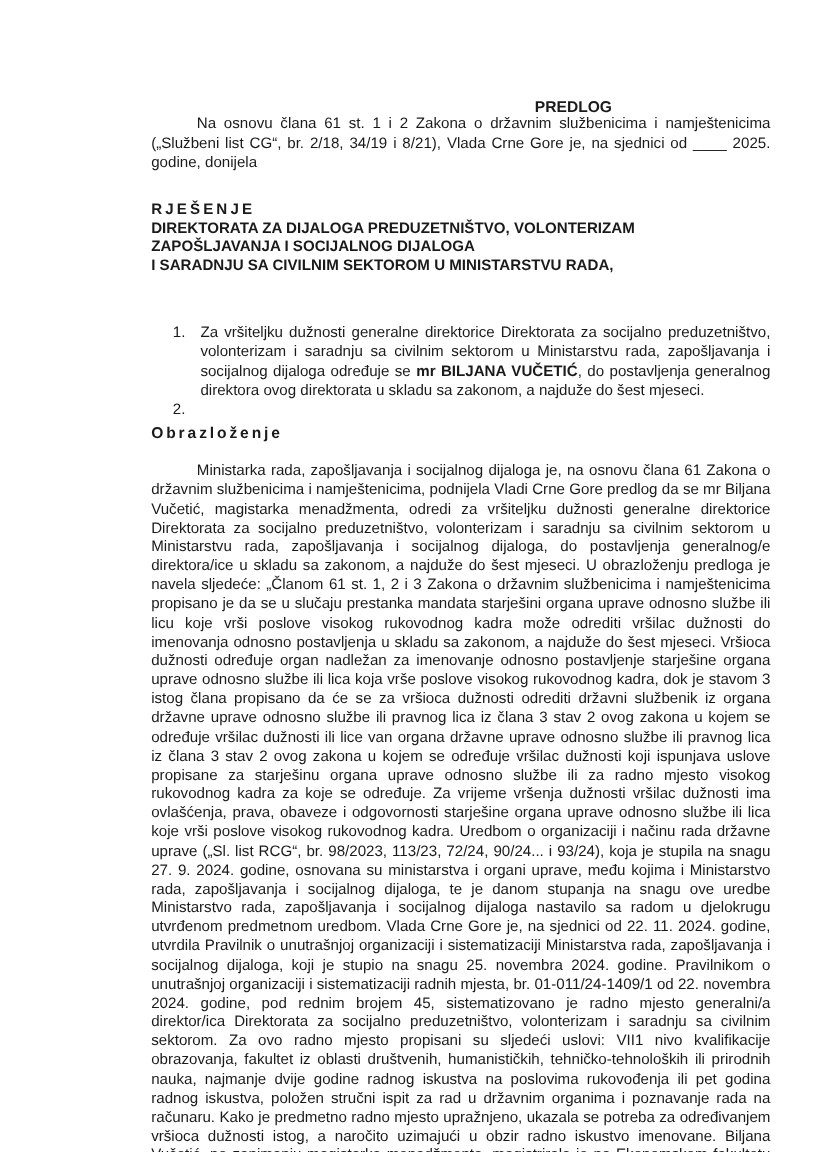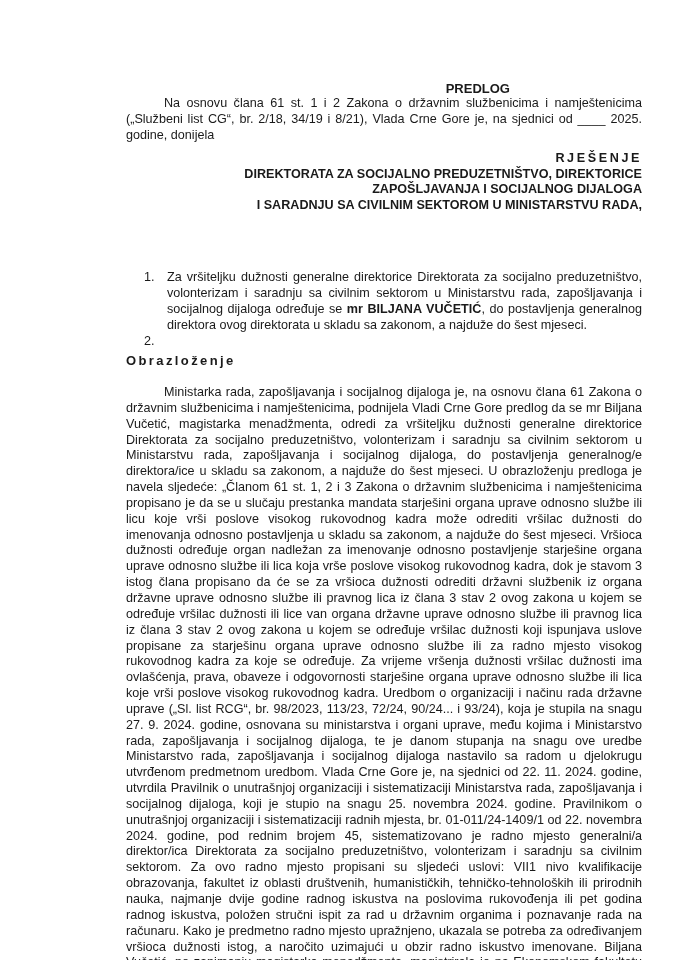"RJEŠENJE" .title-block { text-align: right -> left; top: 151px -> 167px }
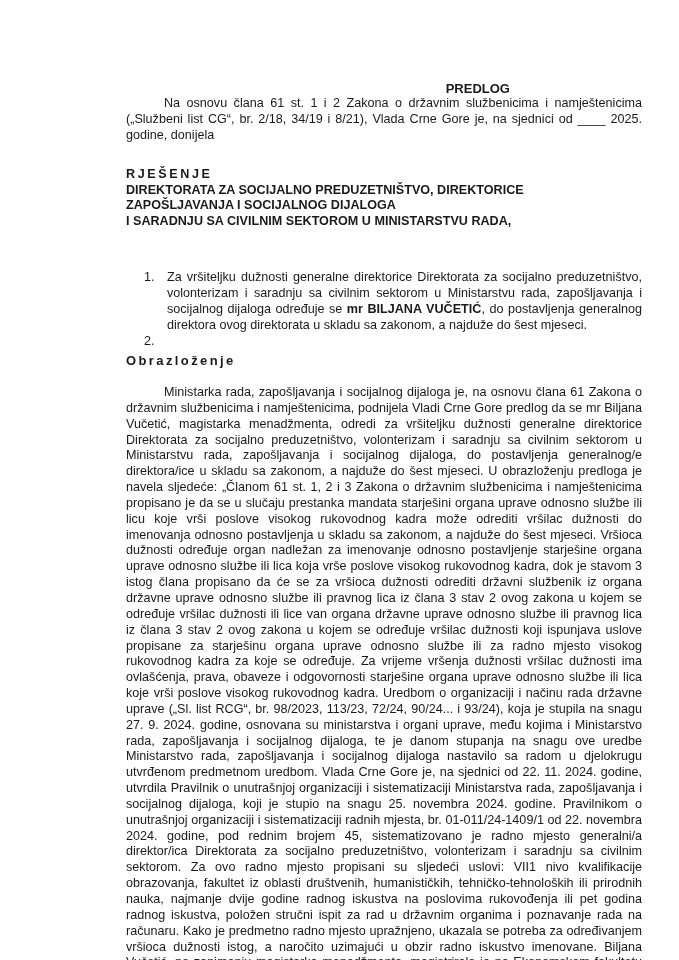"DIREKTORATA ZA SOCIJALNO PREDUZETNIŠTVO," div { text: SOCIJALNO PREDUZETNIŠTVO, DIREKTORICE -> DIJALOGA PREDUZETNIŠTVO, VOLONTERIZAM }
